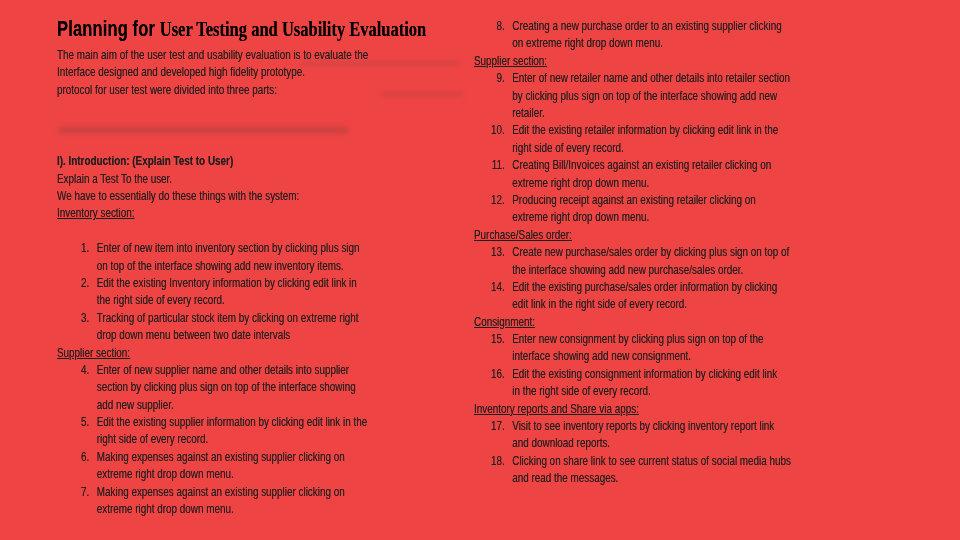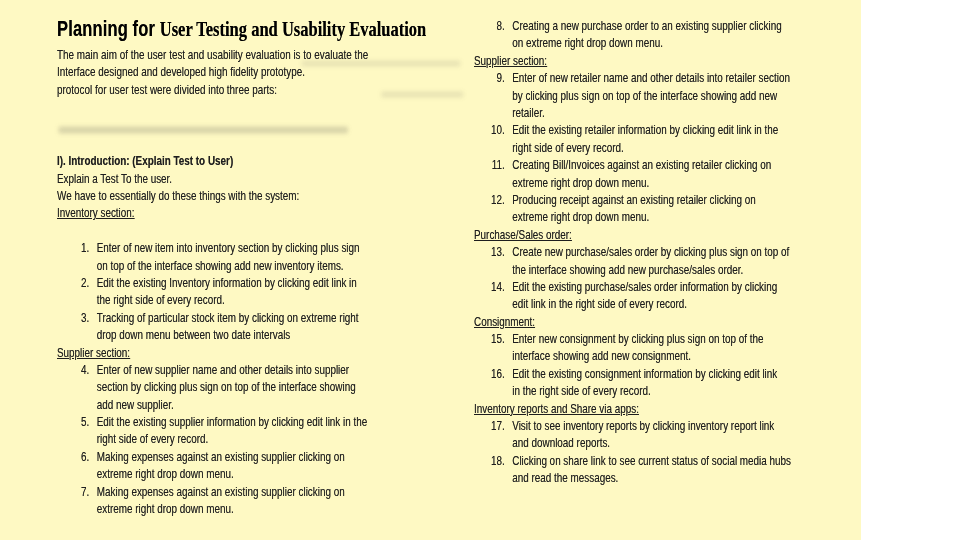"Planning for User Testing and" .page { background: #fef9c3 -> #ef4444; width: 861px -> 960px }
